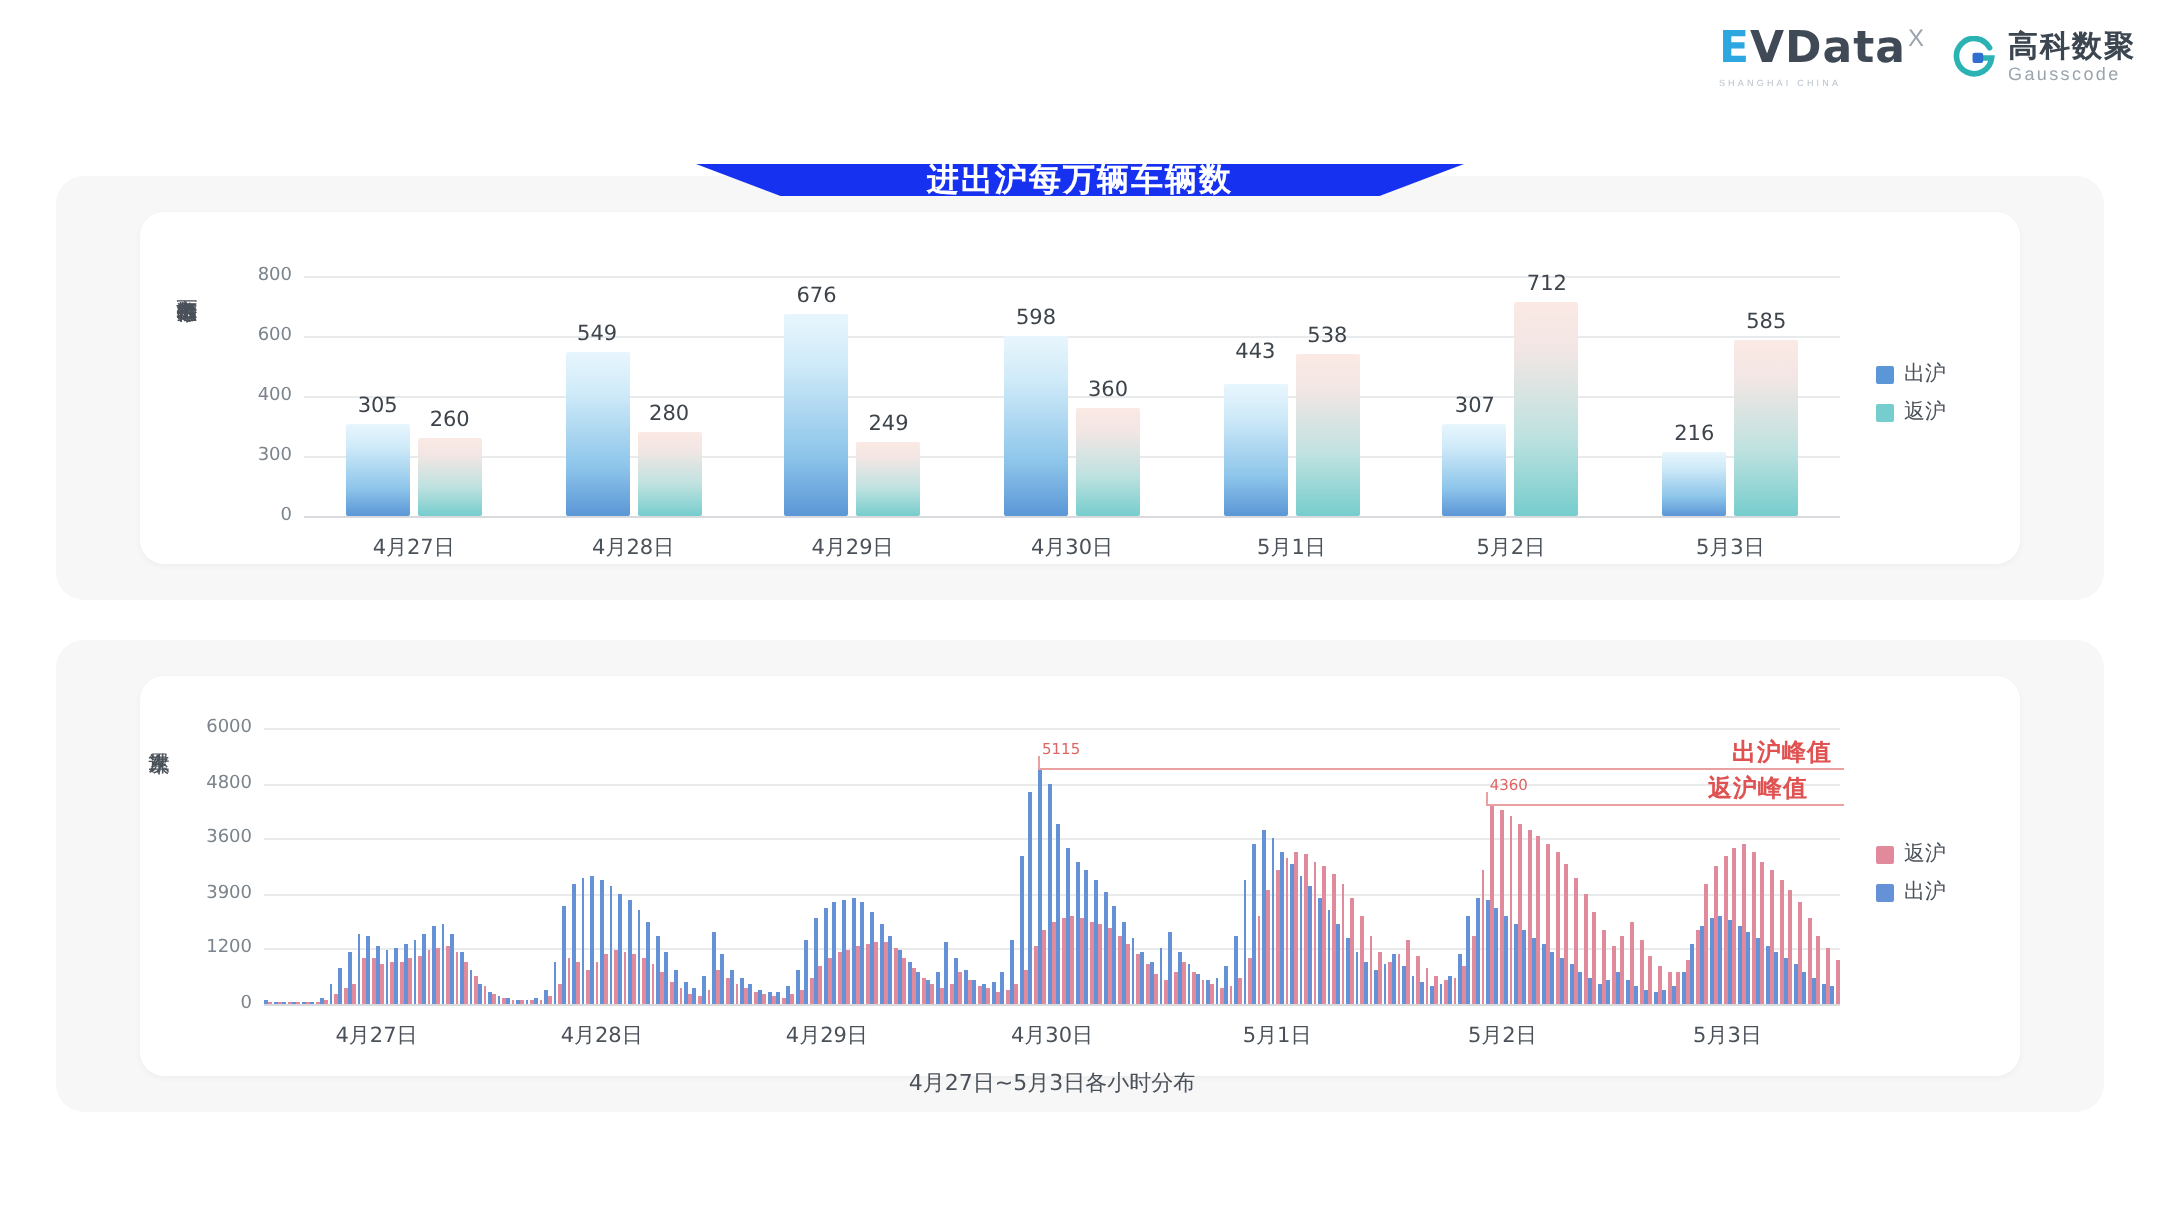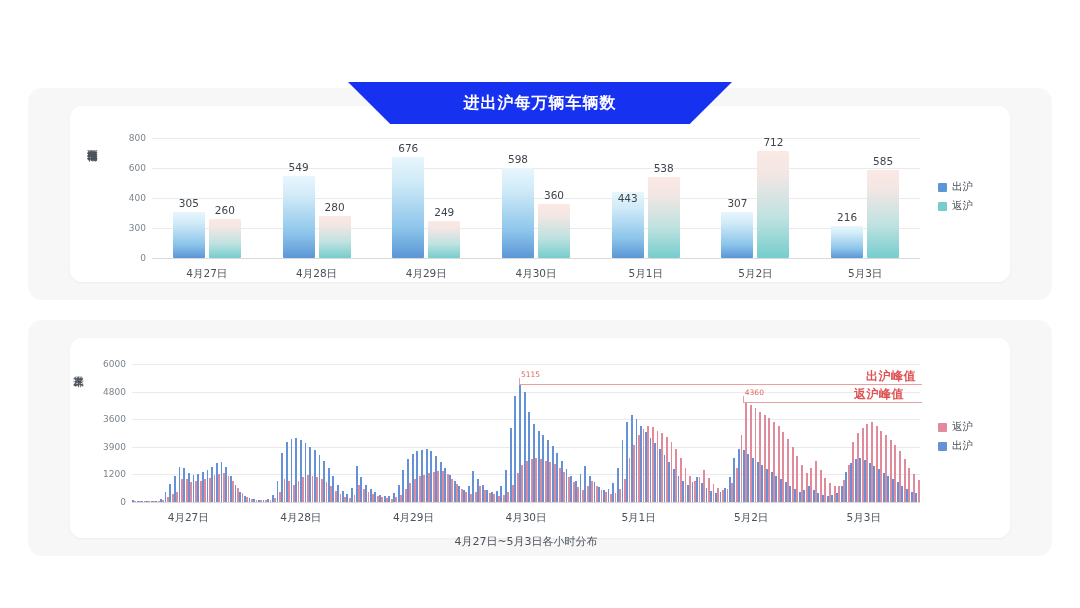"EVData" div.logo-bar { html: none -> <div> <div> <div> <div><span>E</span><span>VData</span></div> <div>X</div> </div> <div>SHANGHAI CHINA</div> </div> <div> <svg> <path></path> <rect></rect> </svg> <div> <div>高科数聚</div> <div>Gausscode</div> </div> </div> </div> }
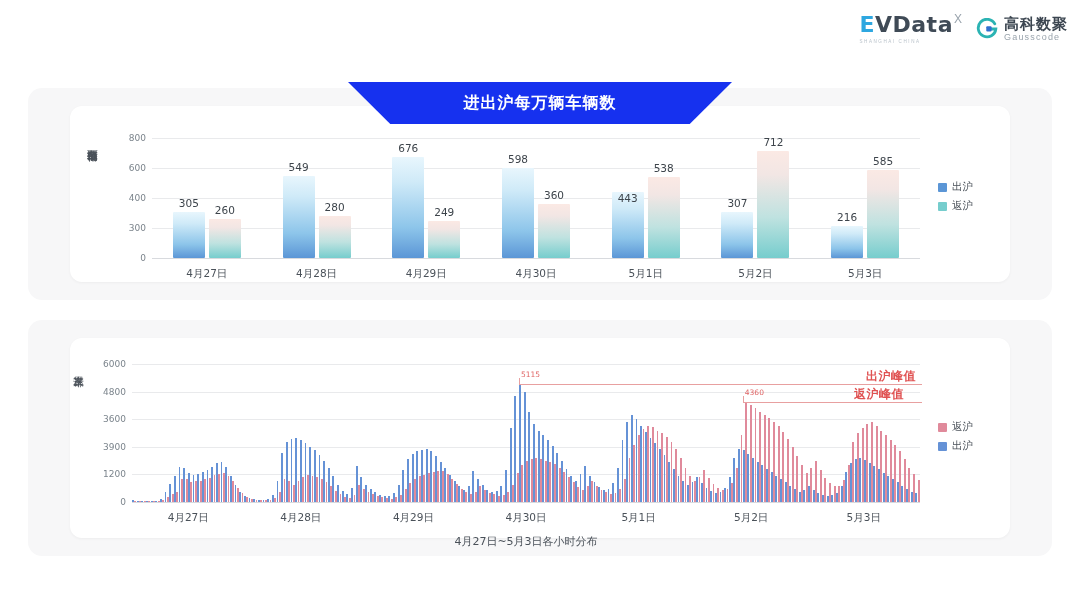"进出沪每万辆车辆数" .banner { height: 42px -> 16px }
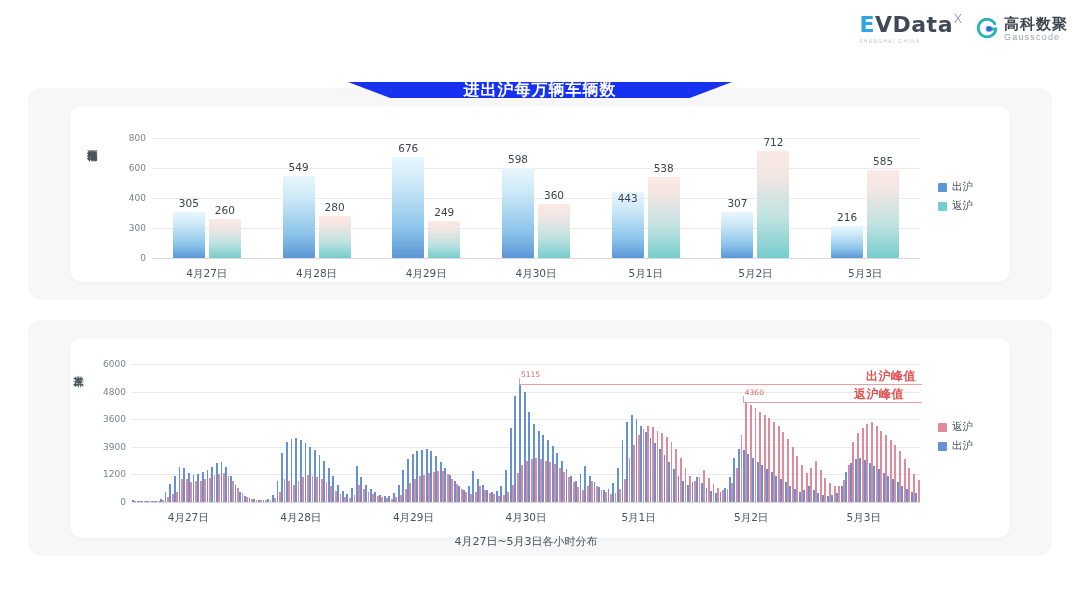"443" div.barval { top: 54px -> 32px }
